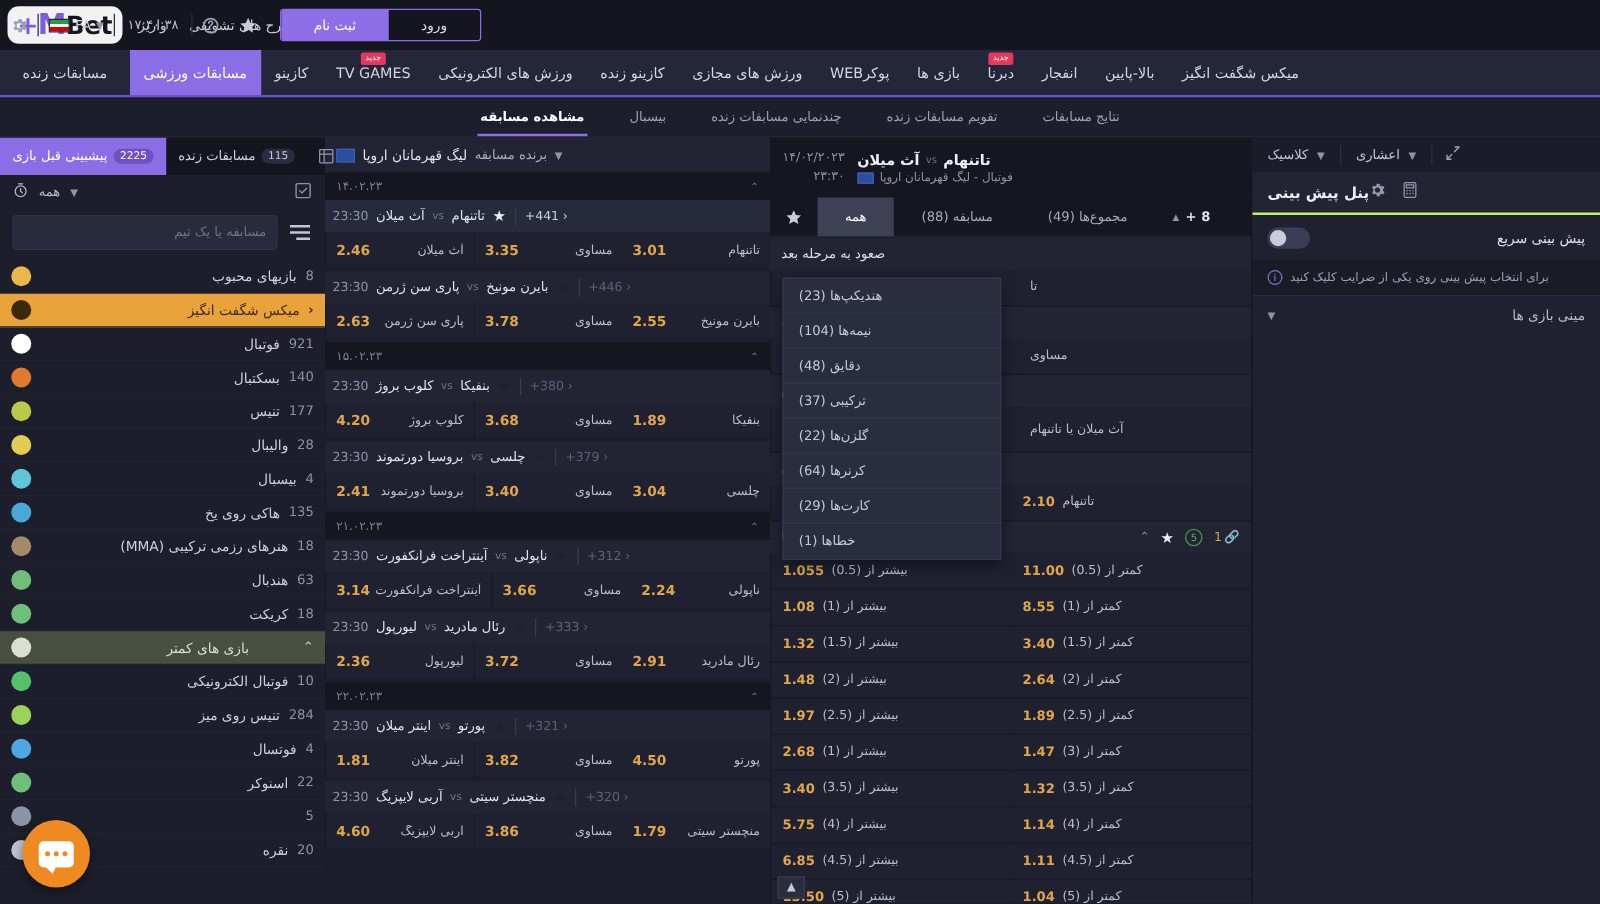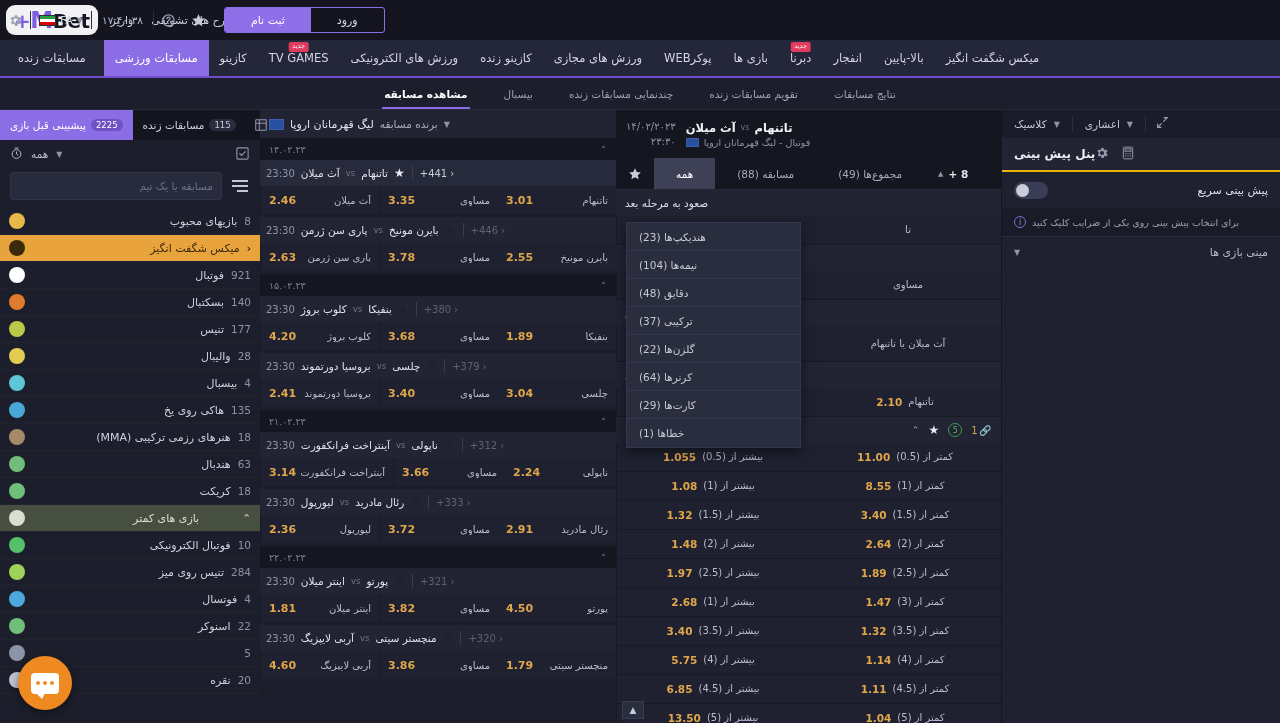"پنل پیش بینی" .ls-title { border-bottom: 2px solid #eab308 -> 2px solid #bef264 }
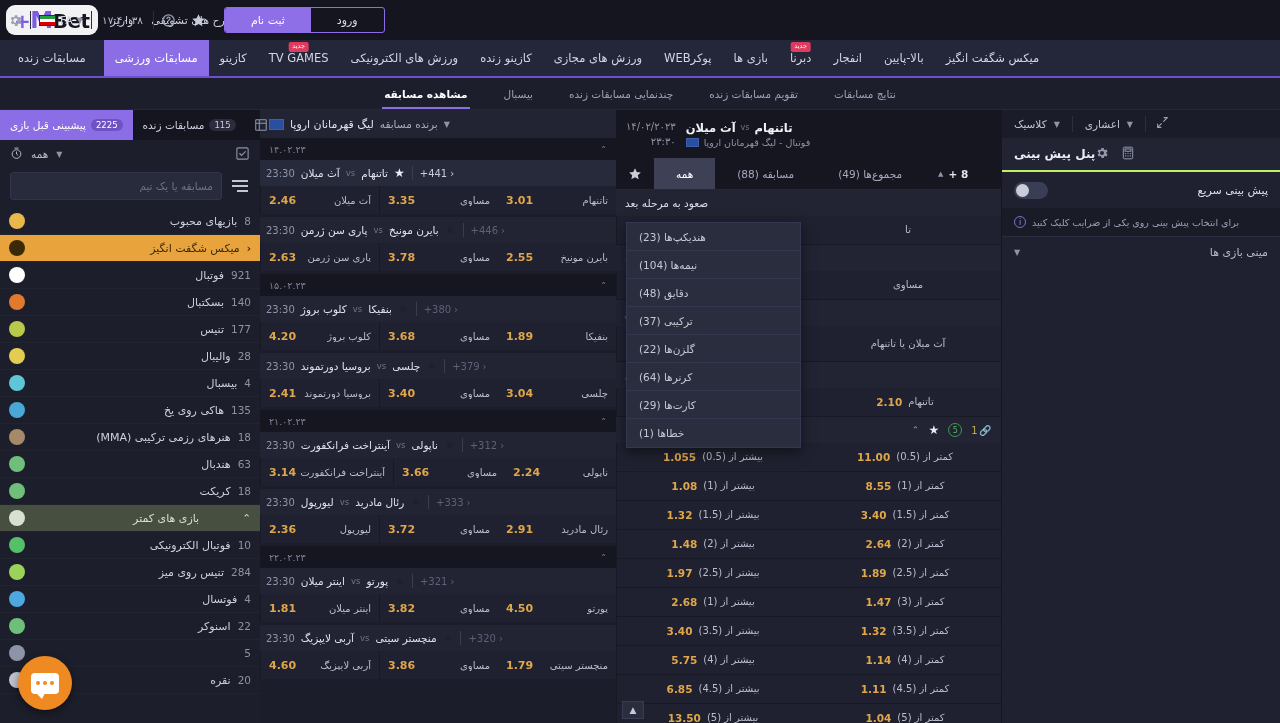"تا" .mkt-cell { justify-content: center -> flex-start }
